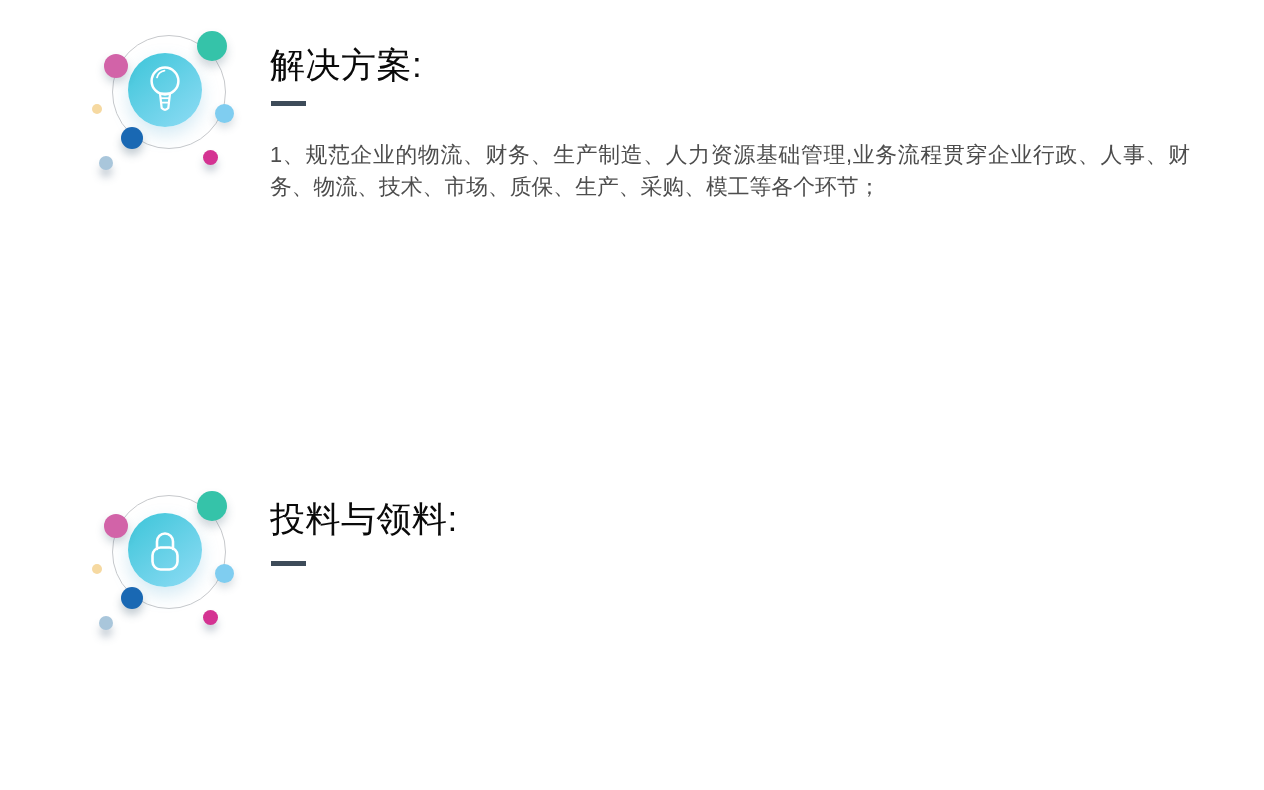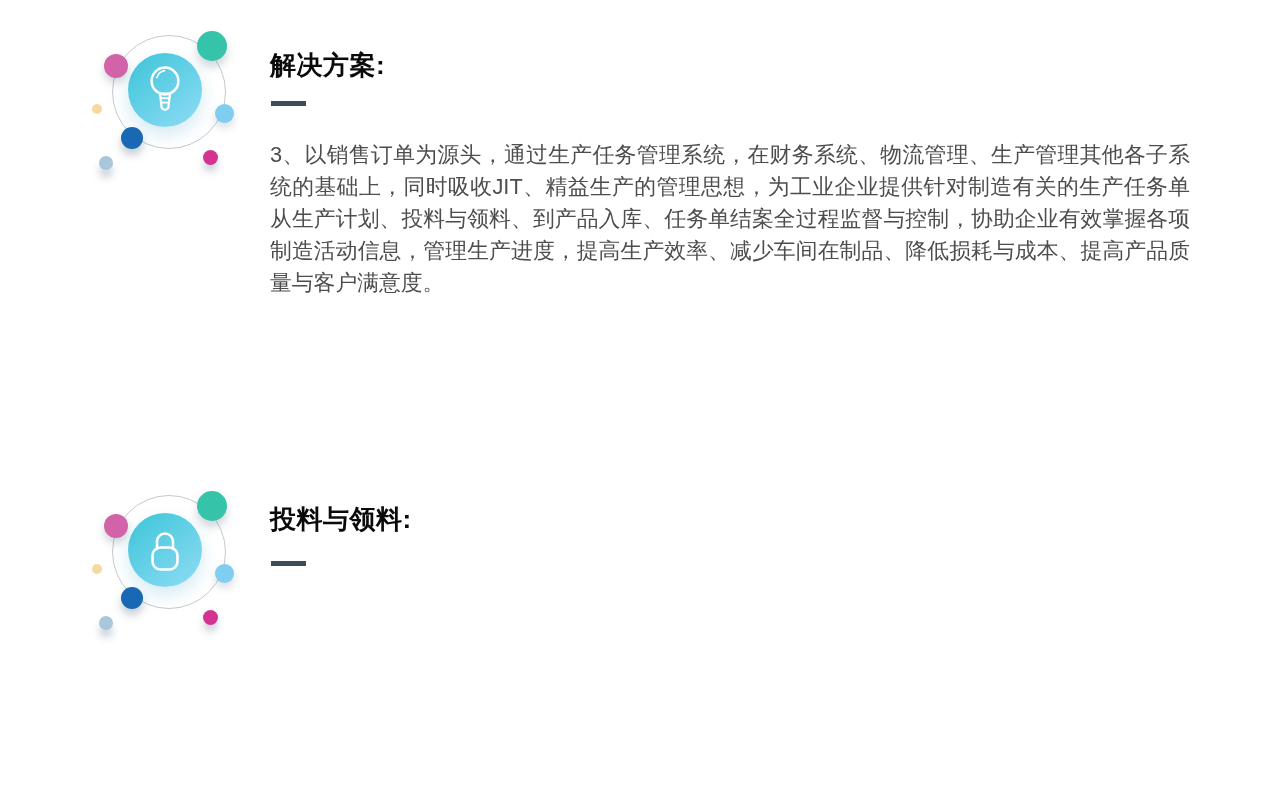"解决方案:" .section-title { font-size: 26px -> 35px; font-weight: 700 -> 400 }
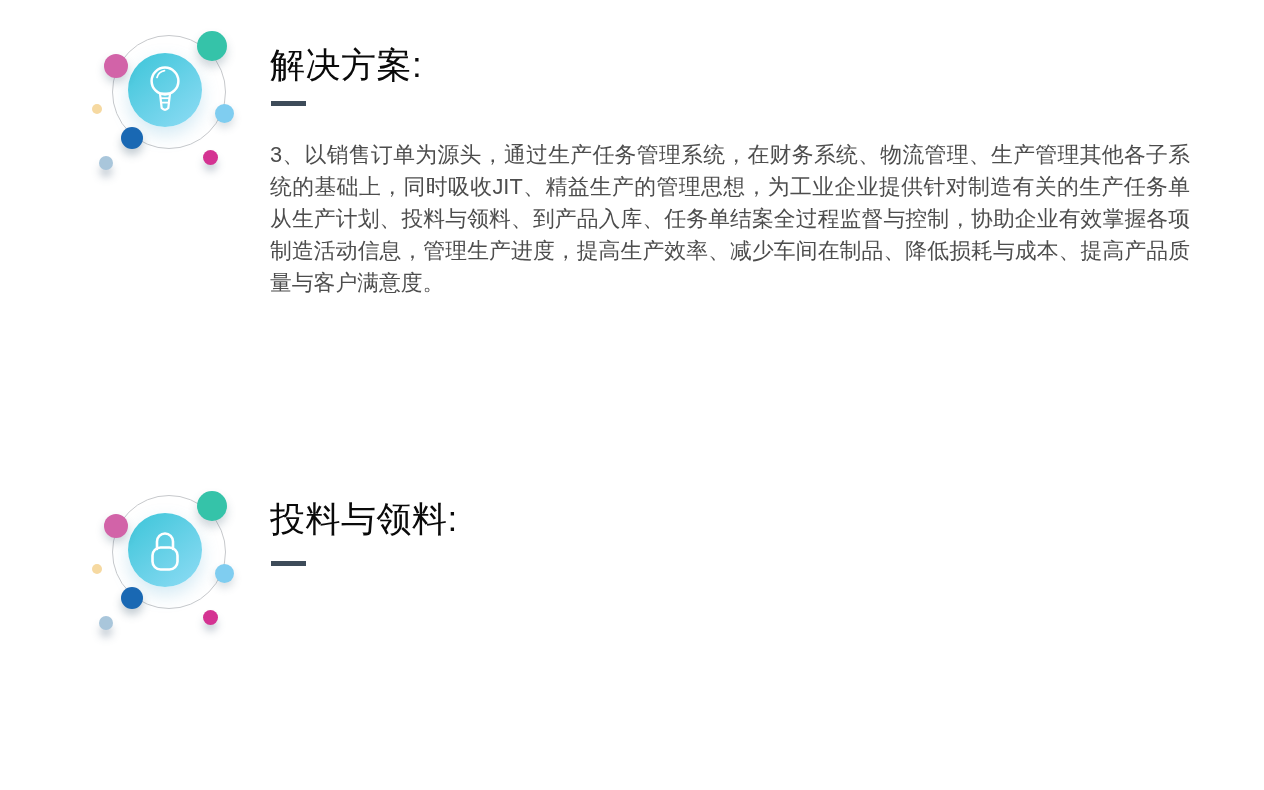"1、规范企业的物流、财务、生产制造、人力资源基础管理,业务流程贯穿企业行政、人事" p { html: none -> <p>1、规范企业的物流、财务、生产制造、人力资源基础管理,业务流程贯穿企业行政、人事、财务、物流、技术、市场、质保、生产、采购、模工等各个环节；</p> }
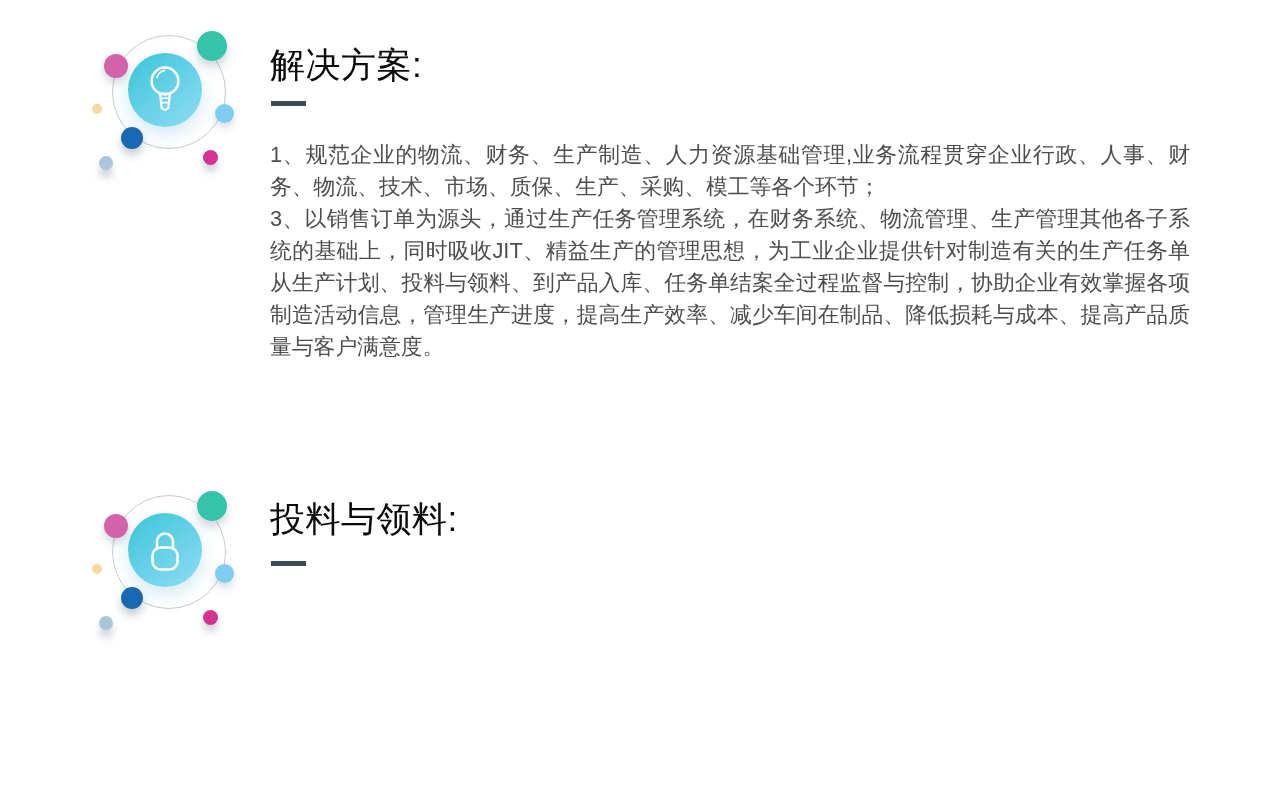"3、以销售订单为源头，通过生产任务管理系统，在财务系统、物流管理、生产管理其他各" p { html: <p>3、以销售订单为源头，通过生产任务管理系统，在财务系统、物流管理、生产管理其他各子系统的基础上，同时吸收JIT、精益生产的管理思想，为工业企业提供针对制造有关的生产任务单从生产计划、投料与领料、到产品入库、任务单结案全过程监督与控制，协助企业有效掌握各项制造活动信息，管理生产进度，提高生产效率、减少车间在制品、降低损耗与成本、提高产品质量与客户满意度。</p> -> none }
